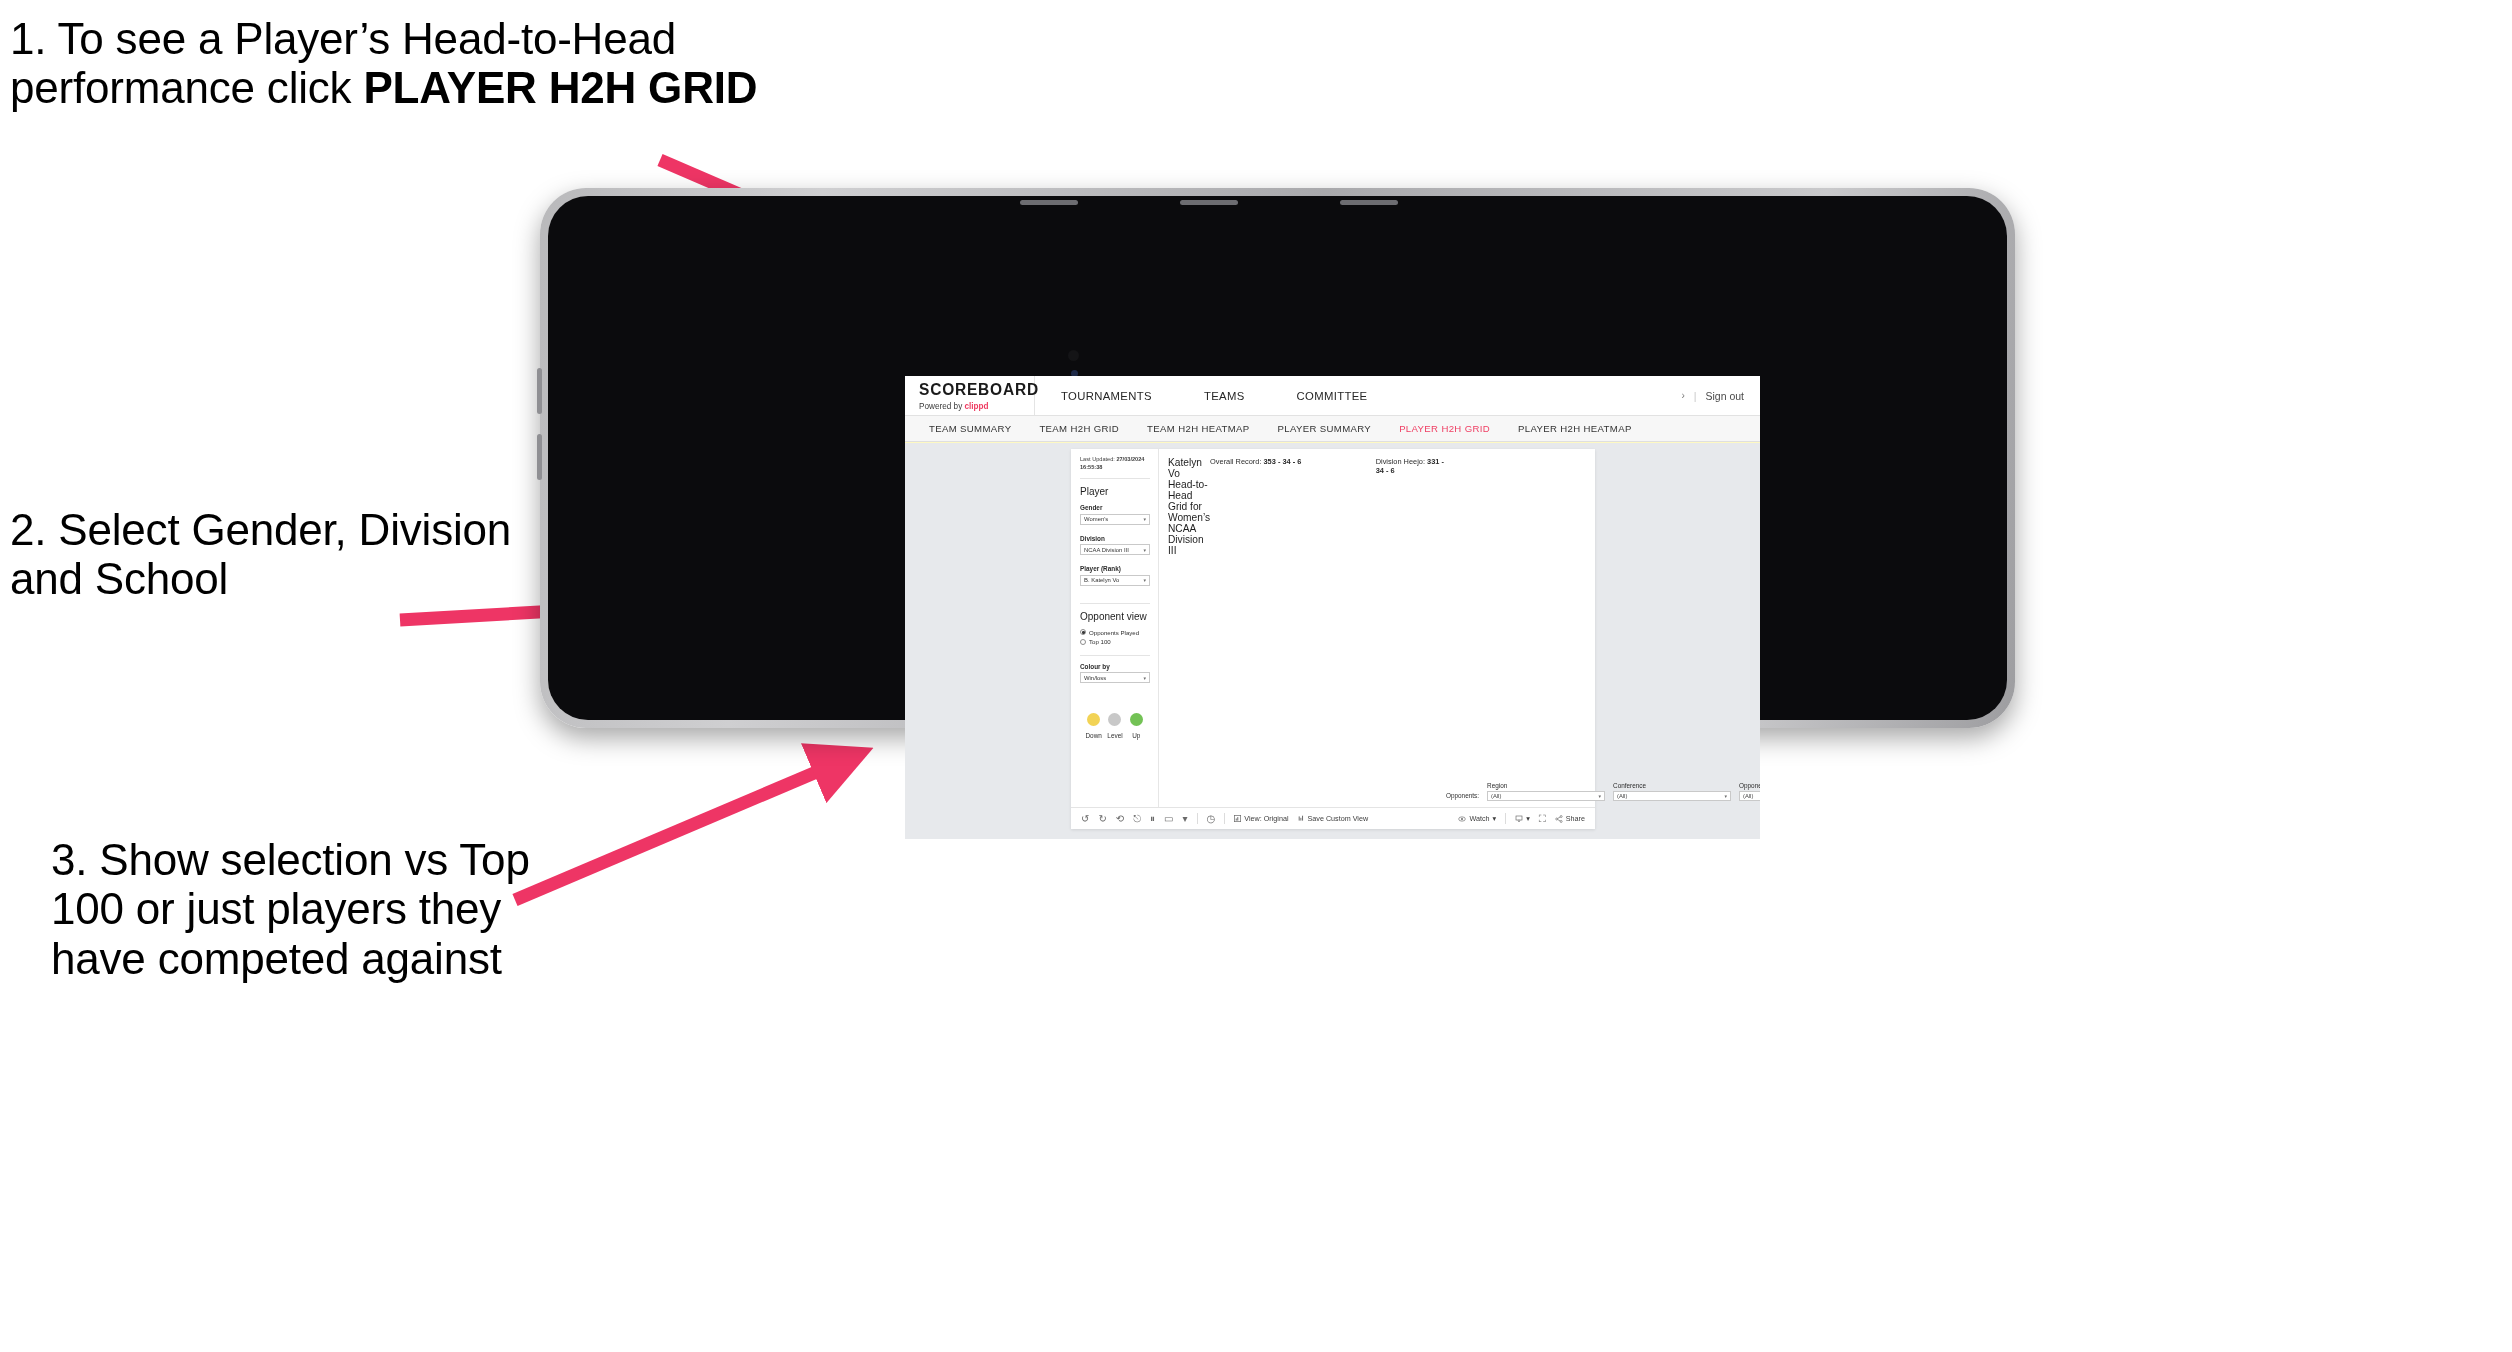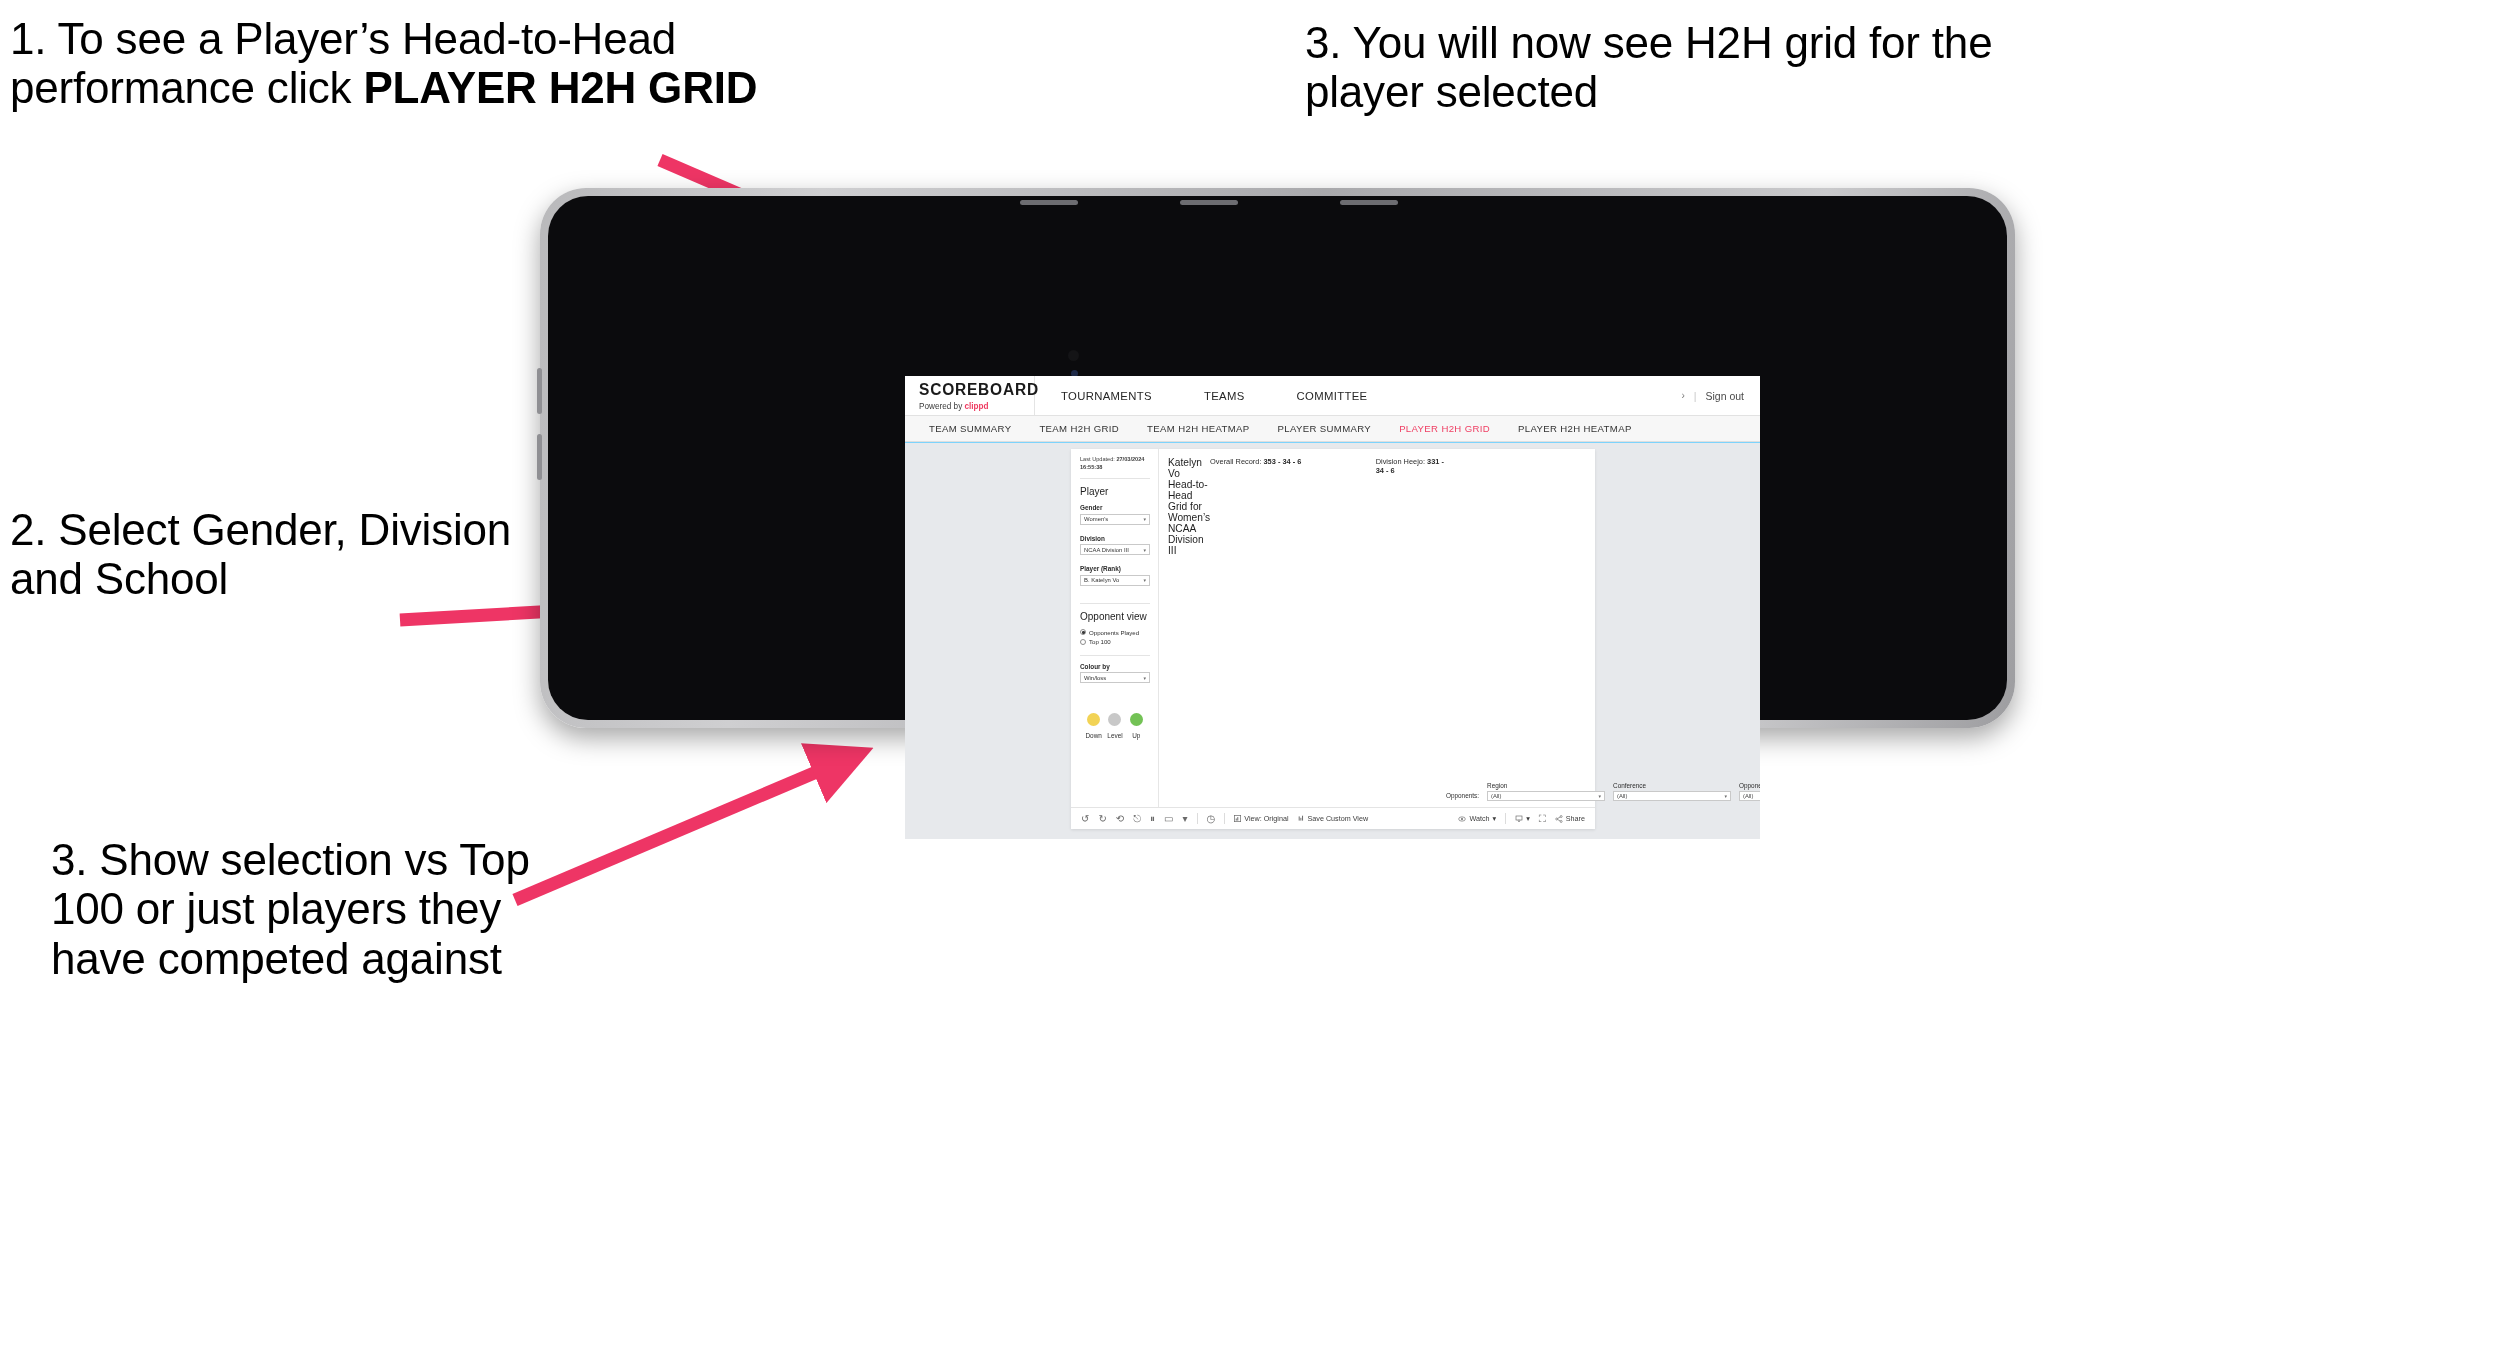"3. You will now see" div.callout { html: <div>3. You will now see H2H grid for the player selected</div> -> none }
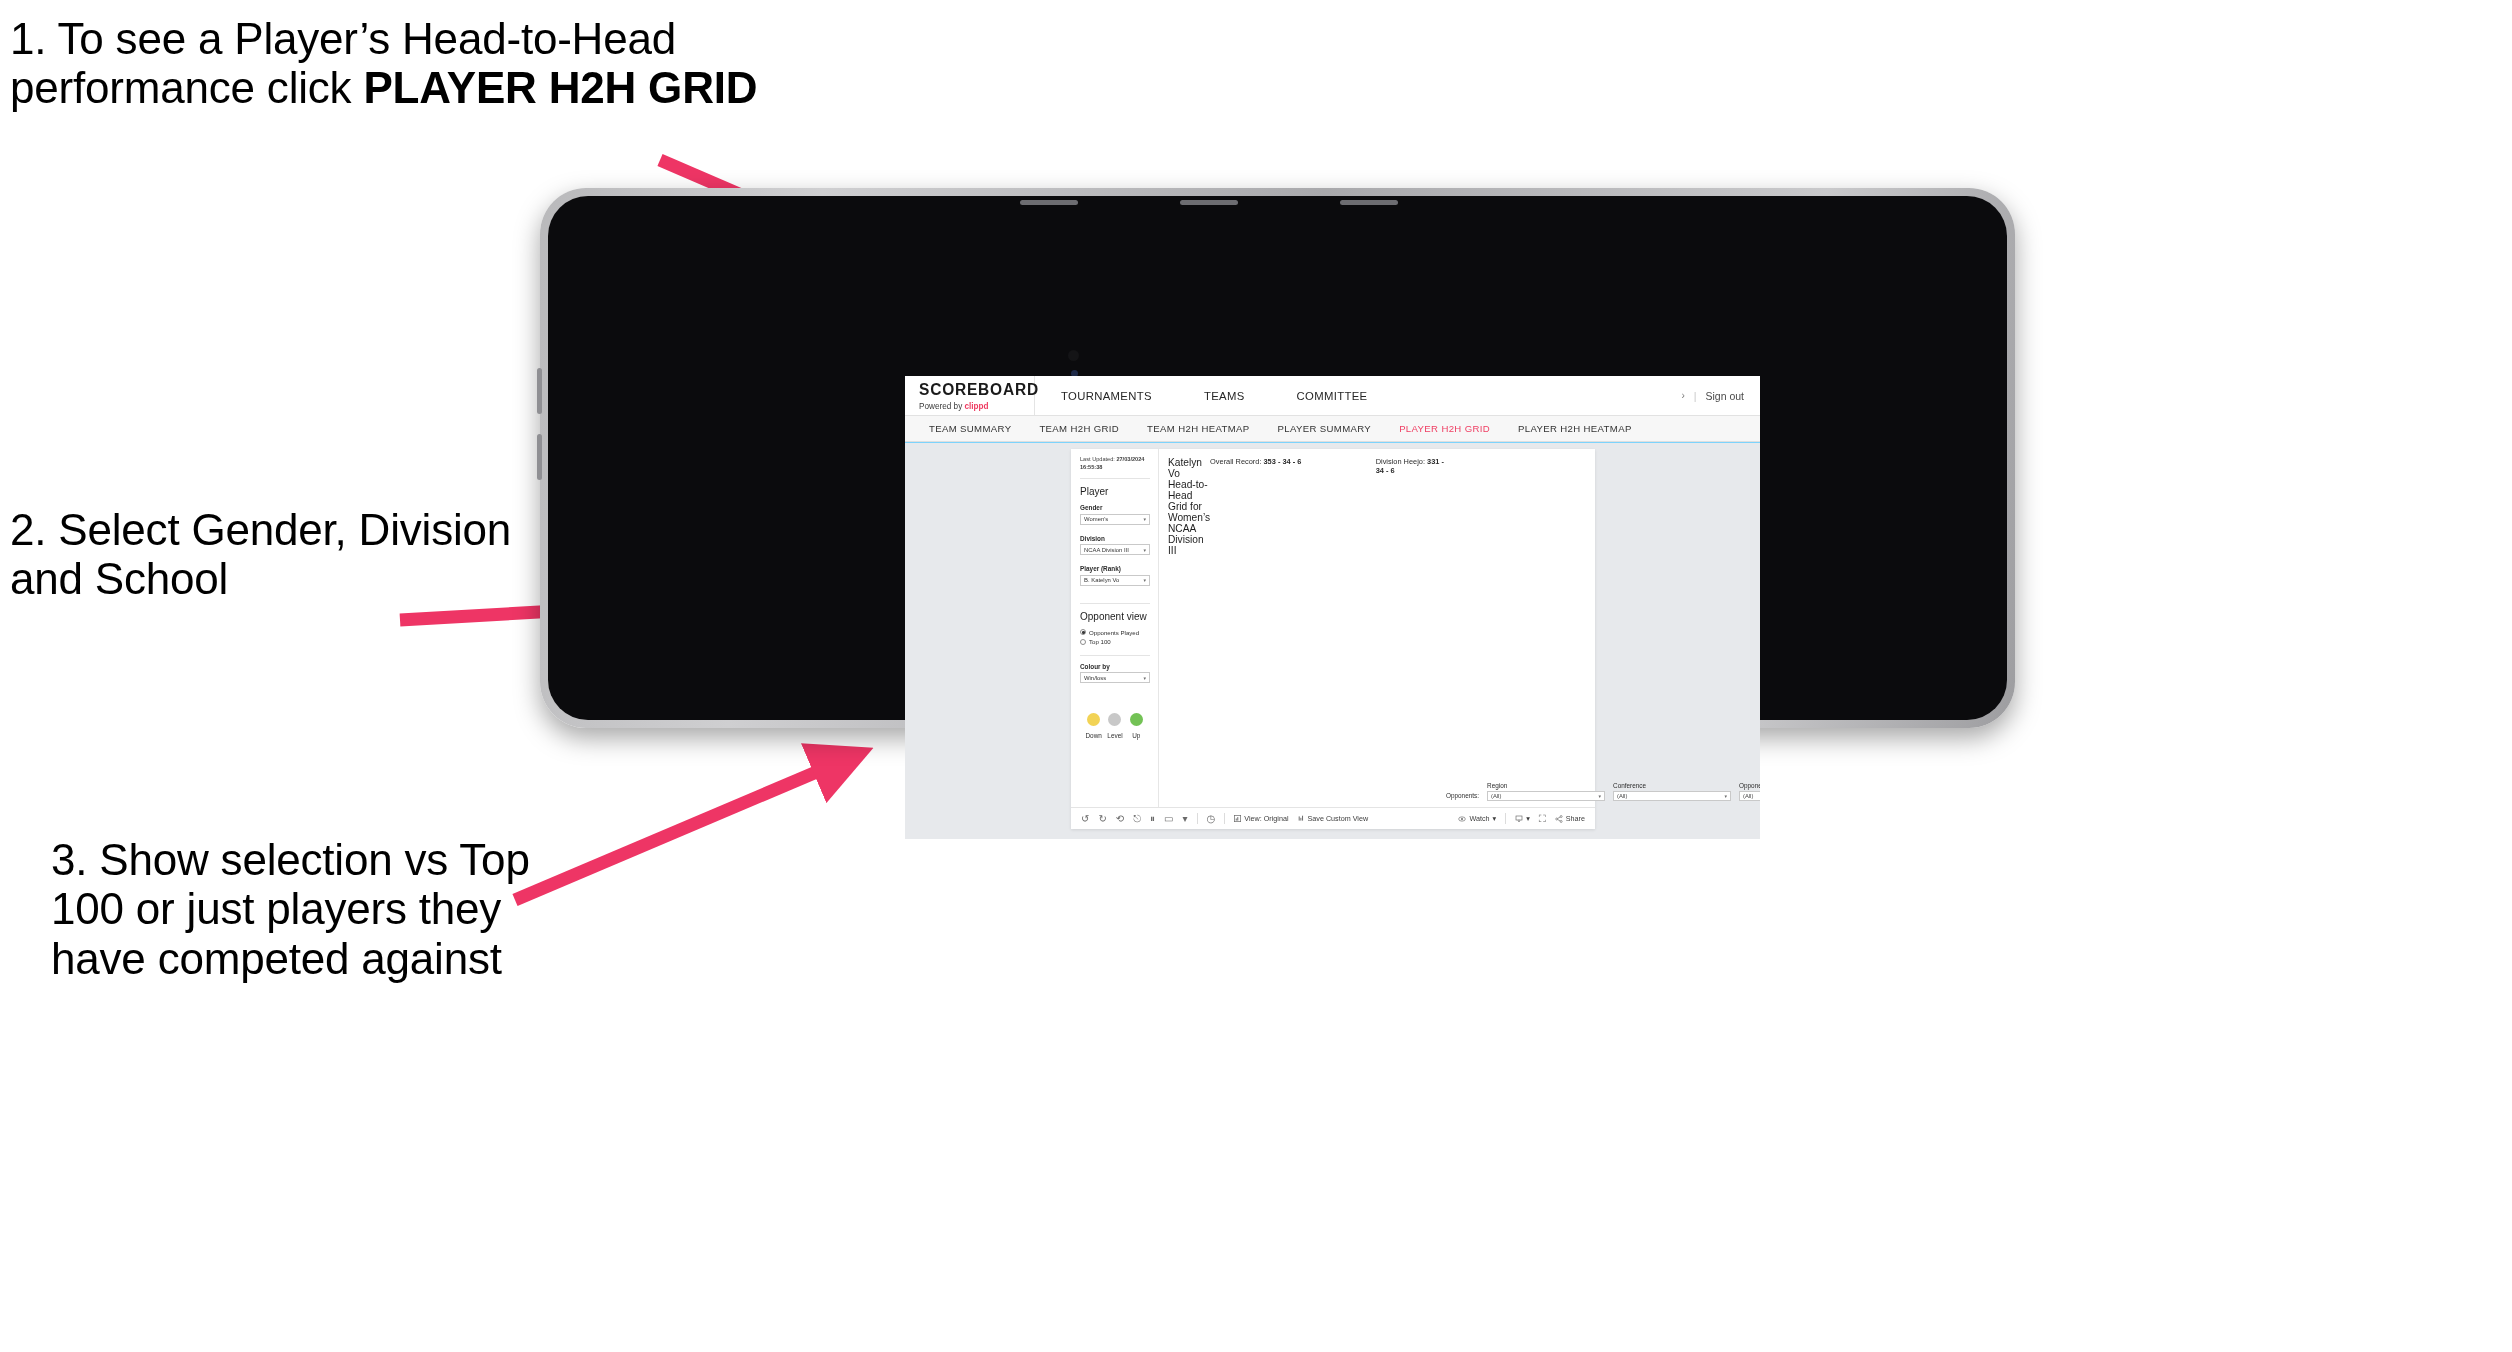"SCOREBOARD" #app { background: #7dd3fc -> #fef9c3 }
